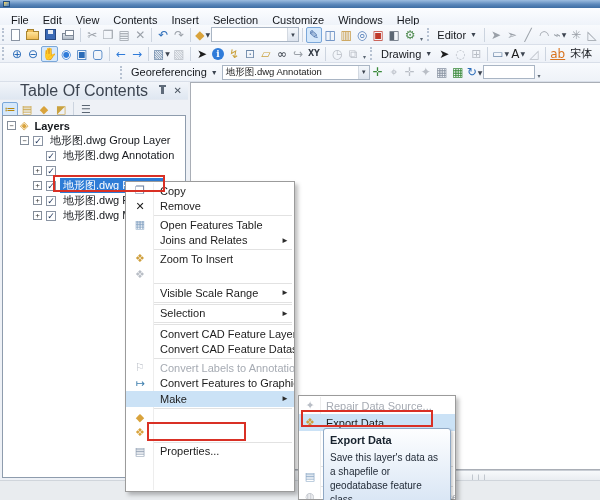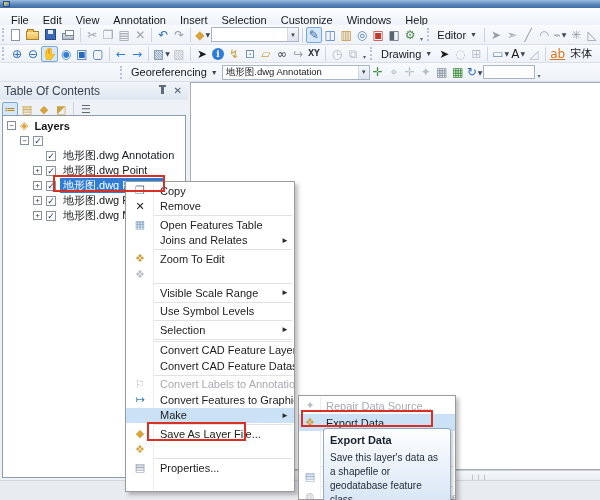"Annotation" span.mitem { text: Annotation -> Contents }
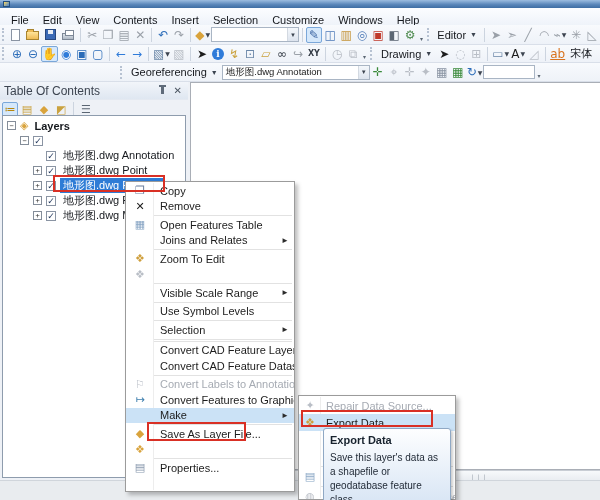"Table Of Contents" .toc-title { font-size: 12px -> 16px; margin-left: none -> 16px }
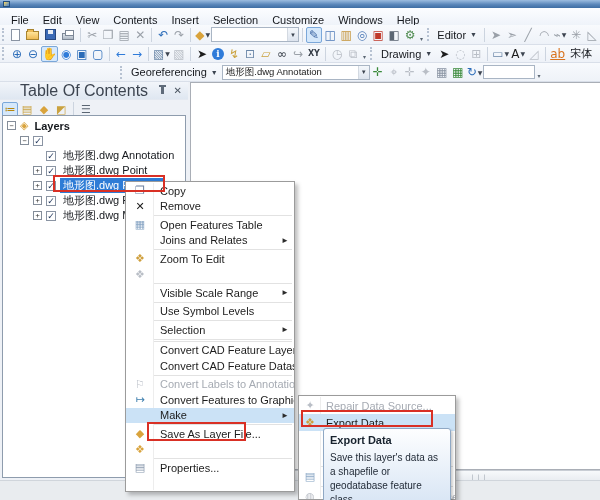"地形图.dwg Group Layer" span.tlabel { html: none -> <span>地形图.dwg Group Layer</span> }
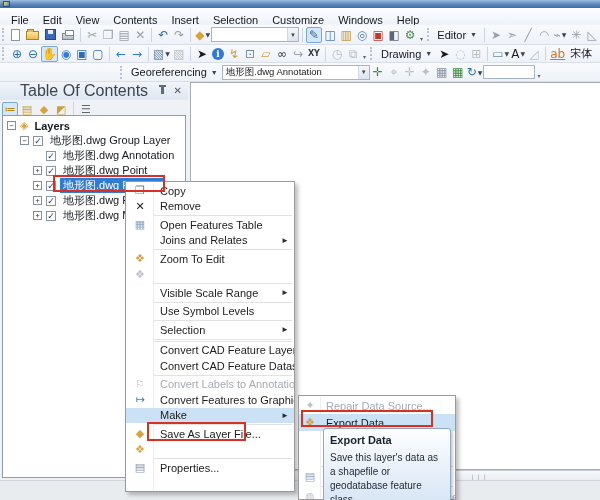"地形图.dwg Point" span.tlabel { html: <span>地形图.dwg Point</span> -> none }
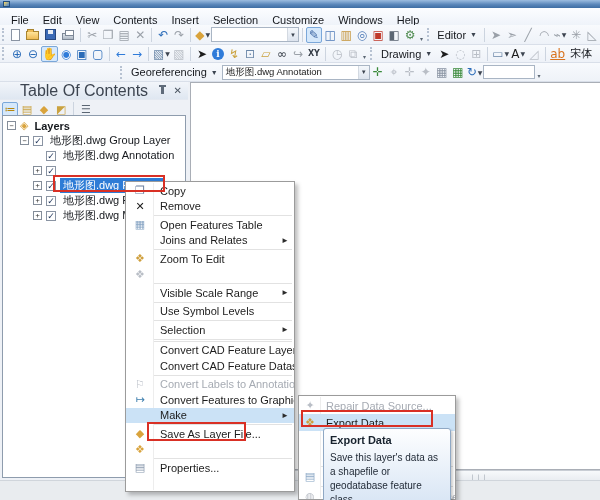"Zoom To Edit" span { text: Edit -> Insert }
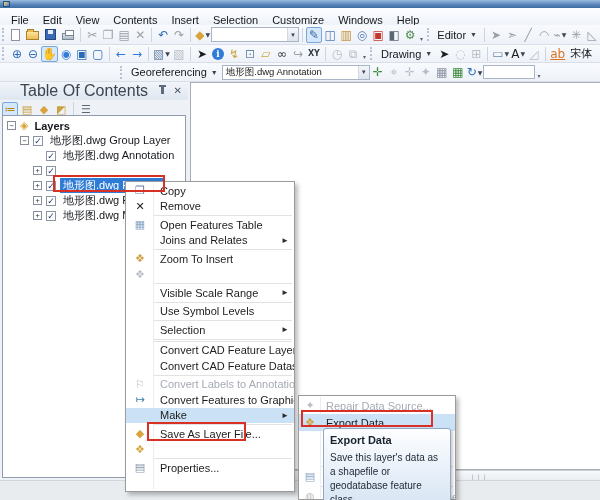"Use Symbol Levels" div.mi { html: <div> <span>Use Symbol Levels</span> </div> -> none }
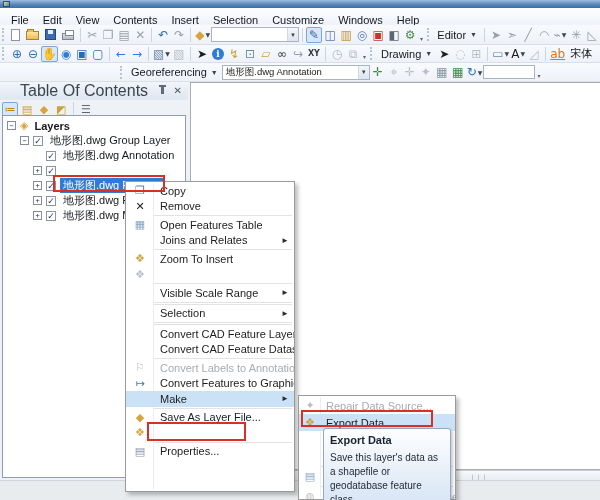"Save As Layer File..." span { html: <span>Save As Layer File...</span> -> none }
